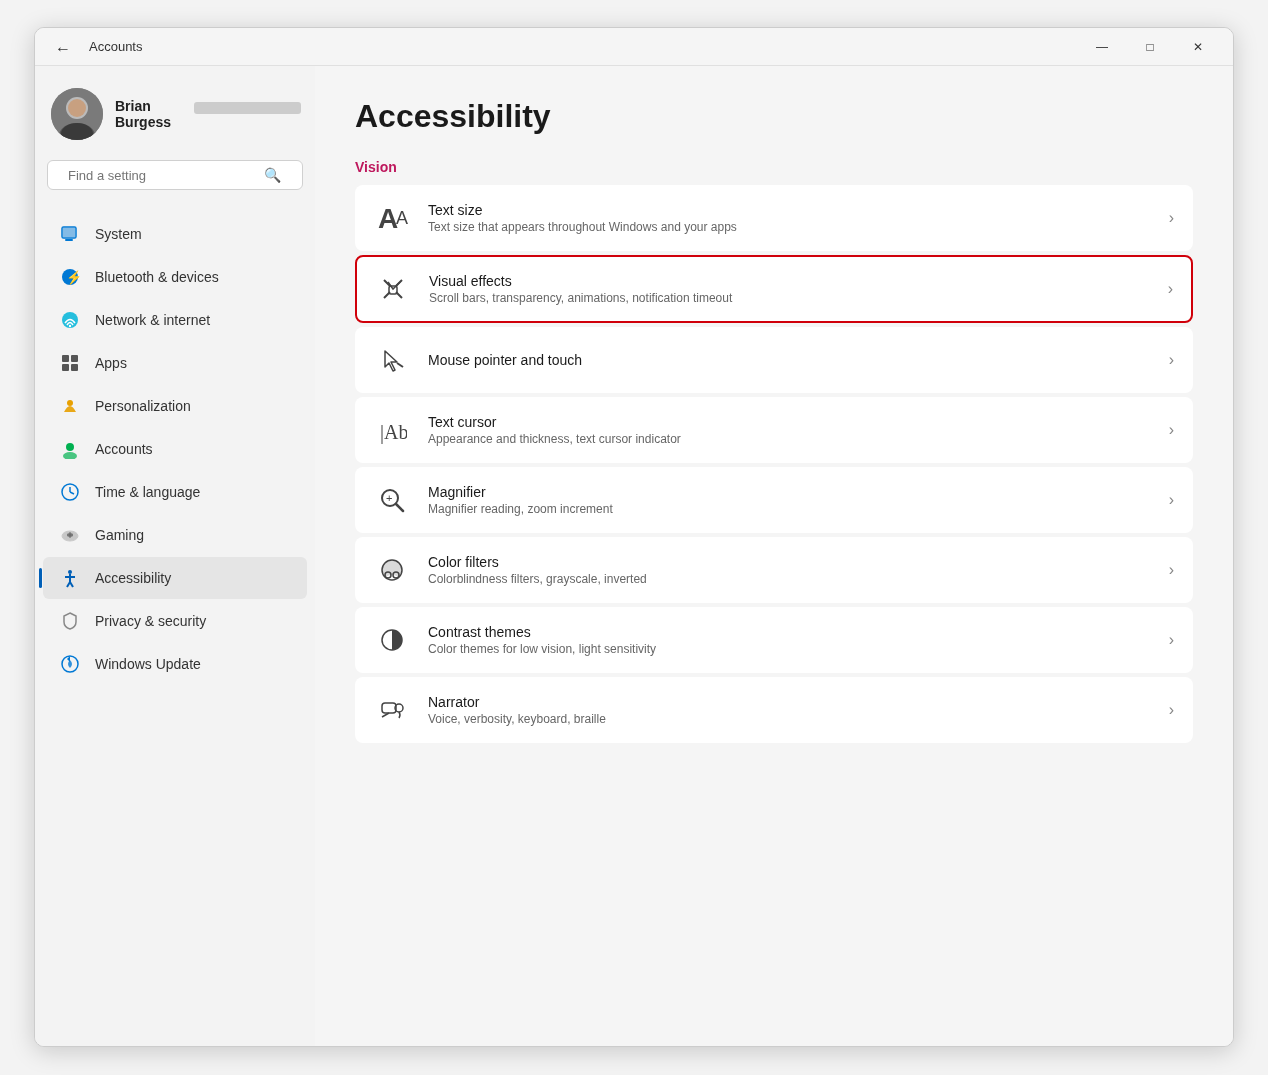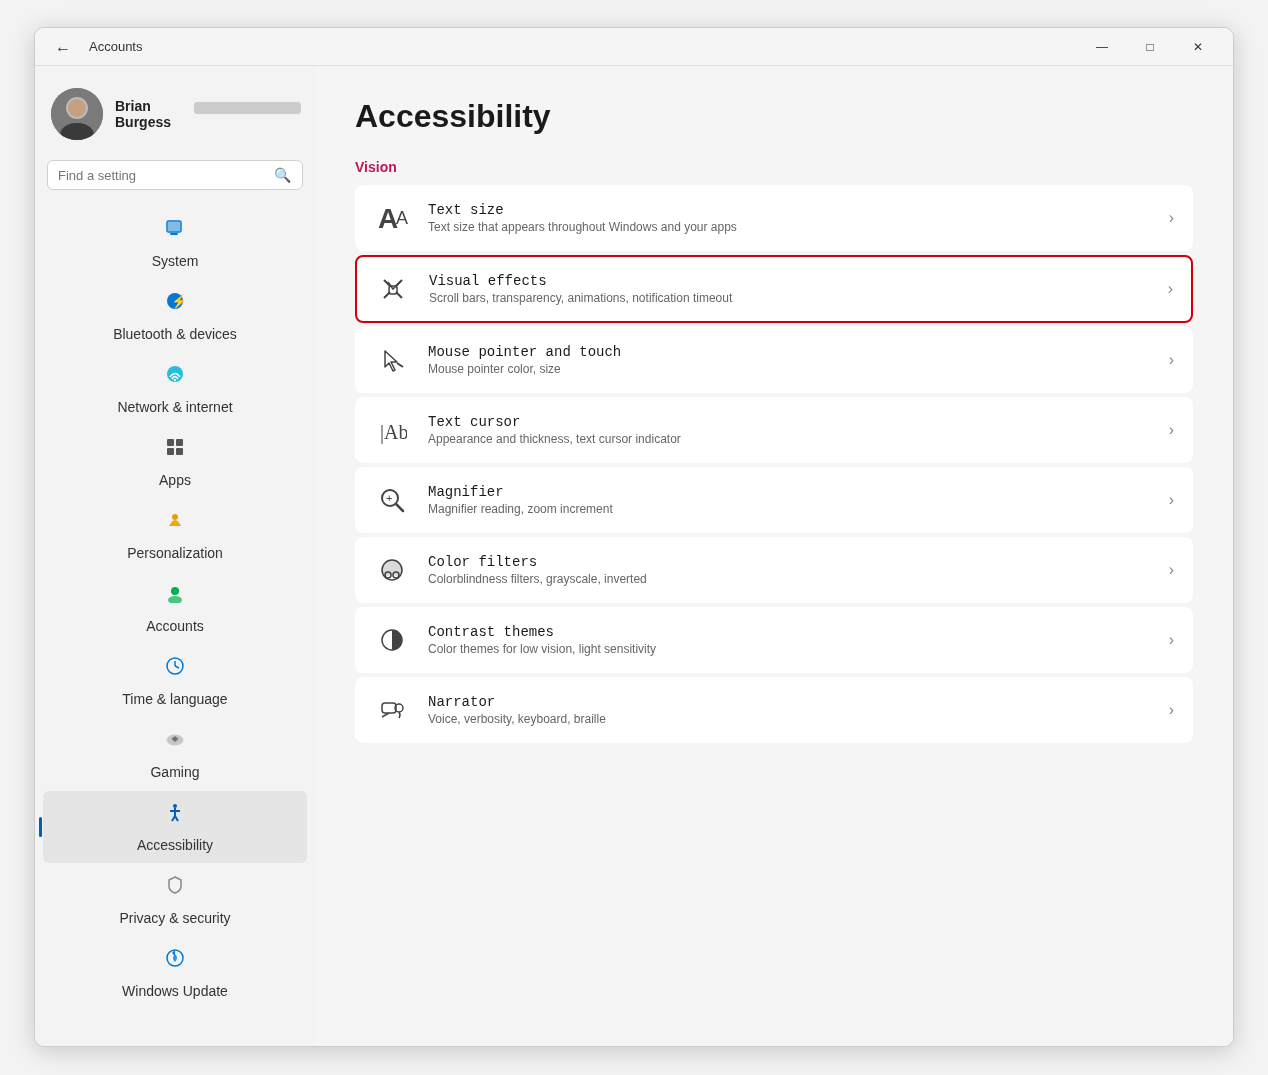"Find a setting" .search-box { margin: 0 12px 16px 12px -> 0 12px 22px 12px; padding: 6px 10px -> 6px 20px }
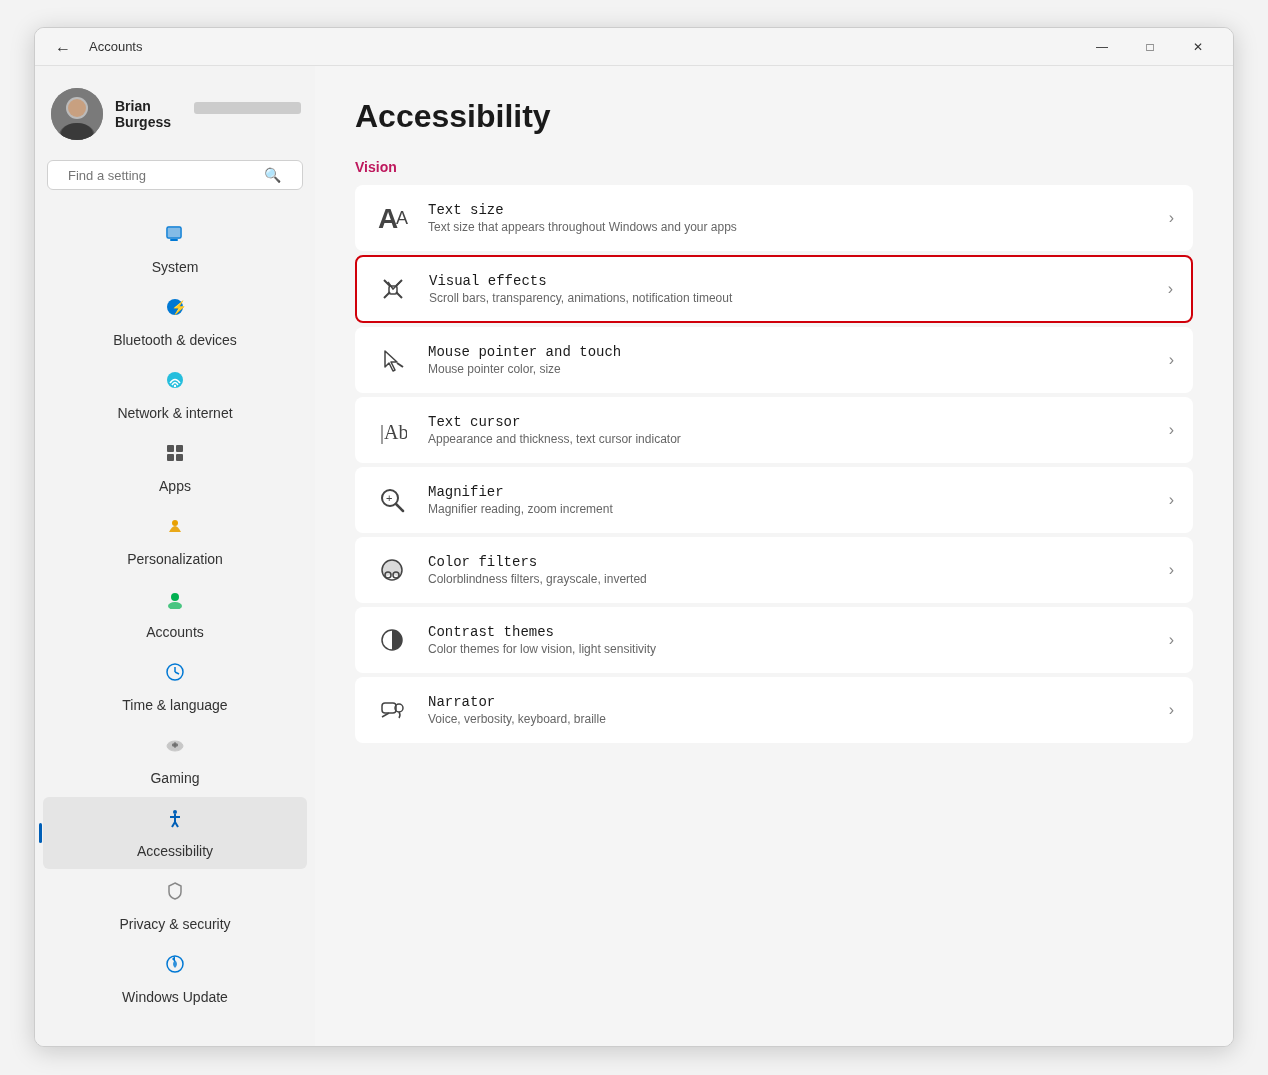"Text size" .setting-name { font-family: Liberation Mono, monospace -> none }
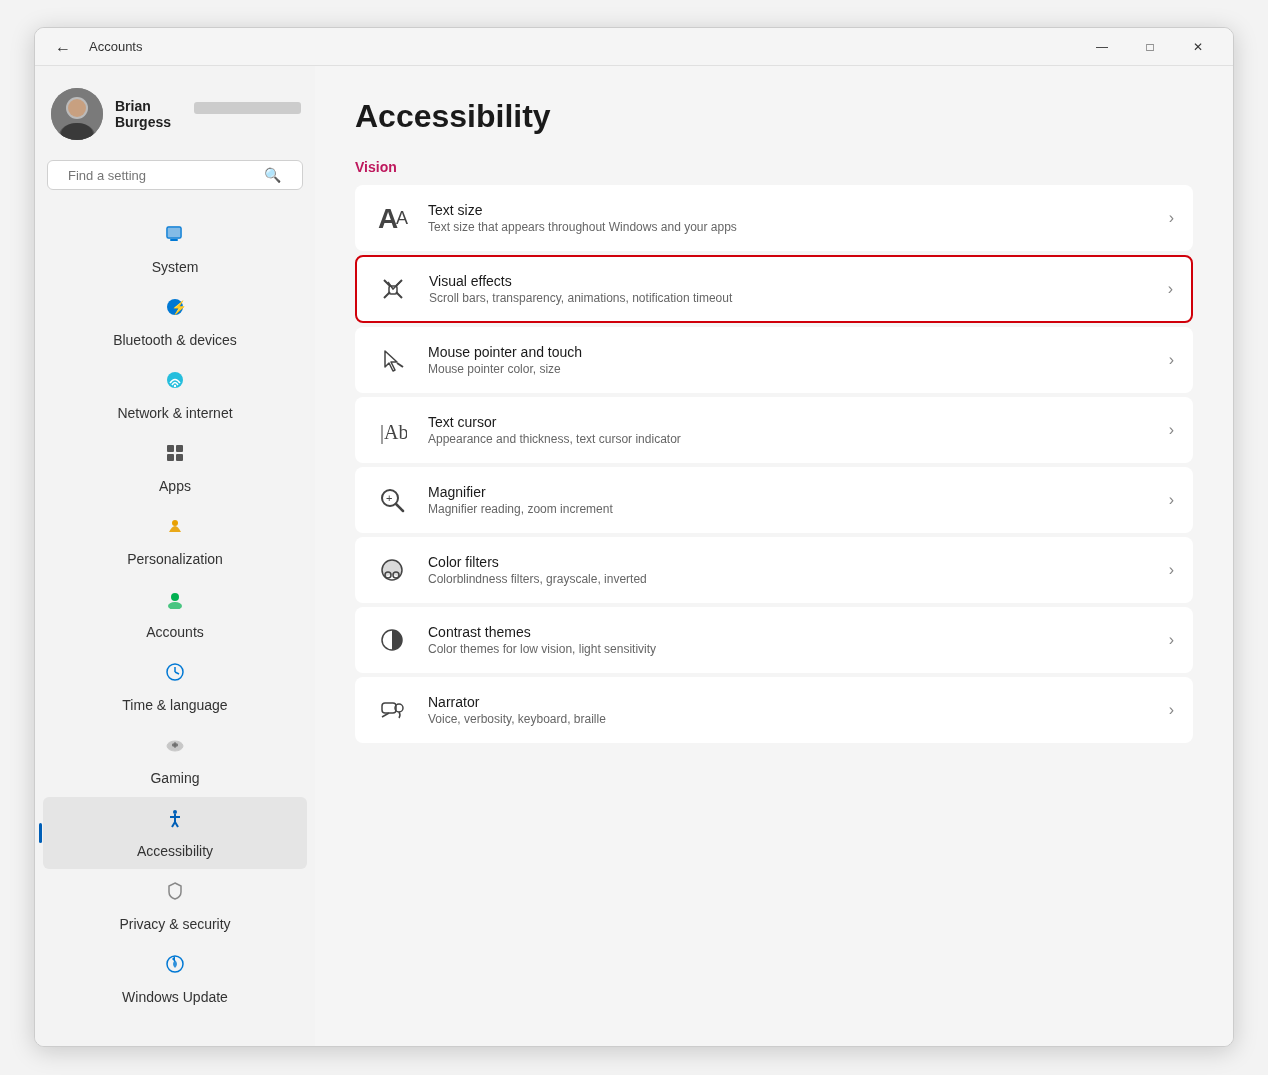"System" .nav-item { flex-direction: column -> none }
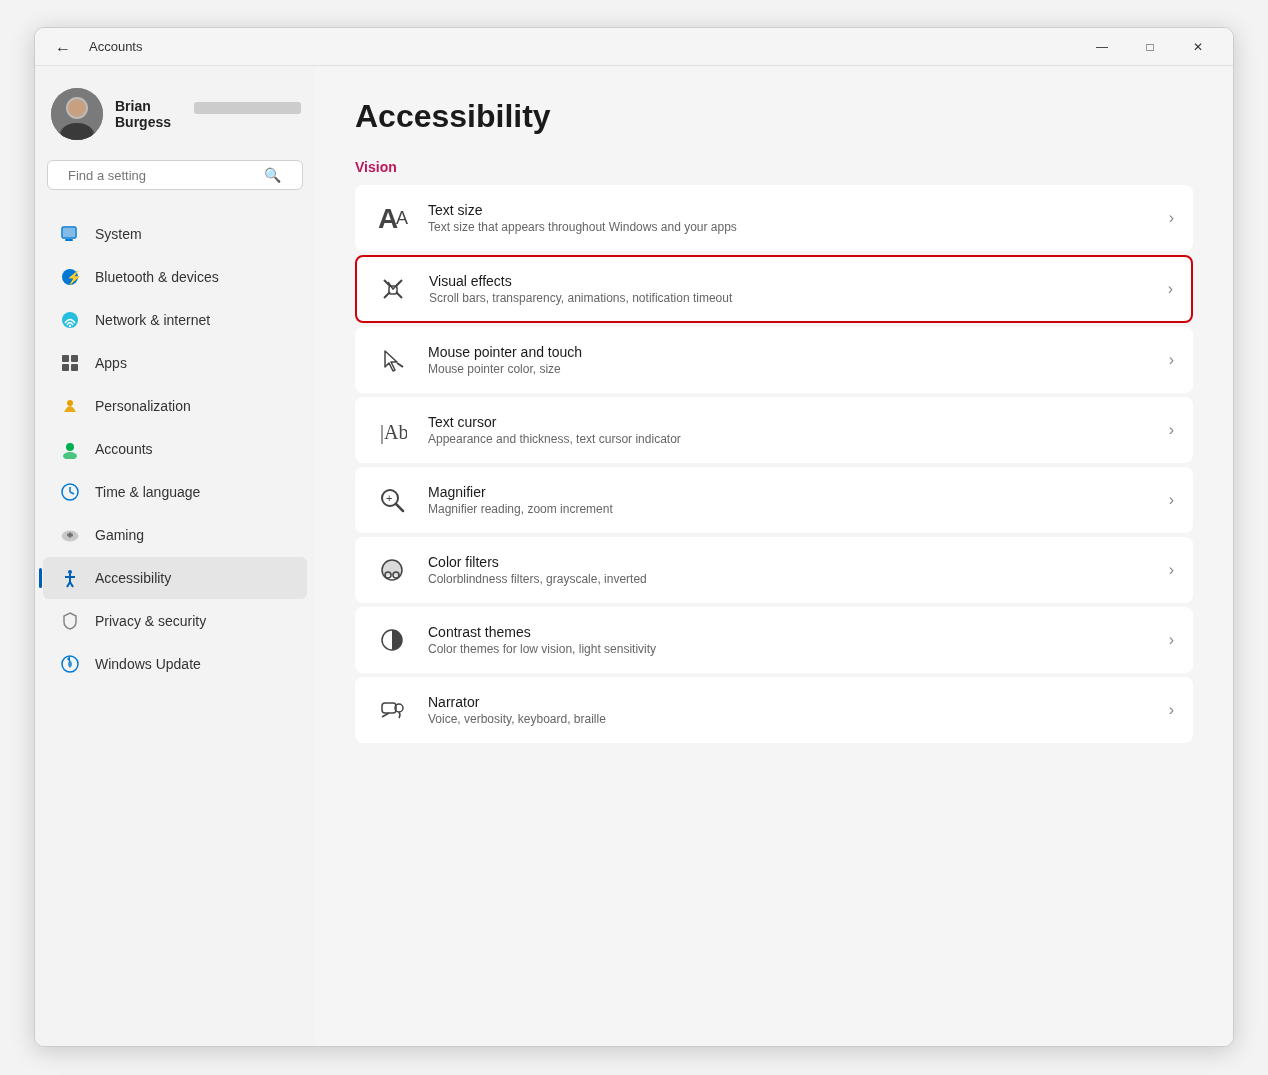"Mouse pointer color, size" div.setting-desc { html: <div>Mouse pointer color, size</div> -> none }
